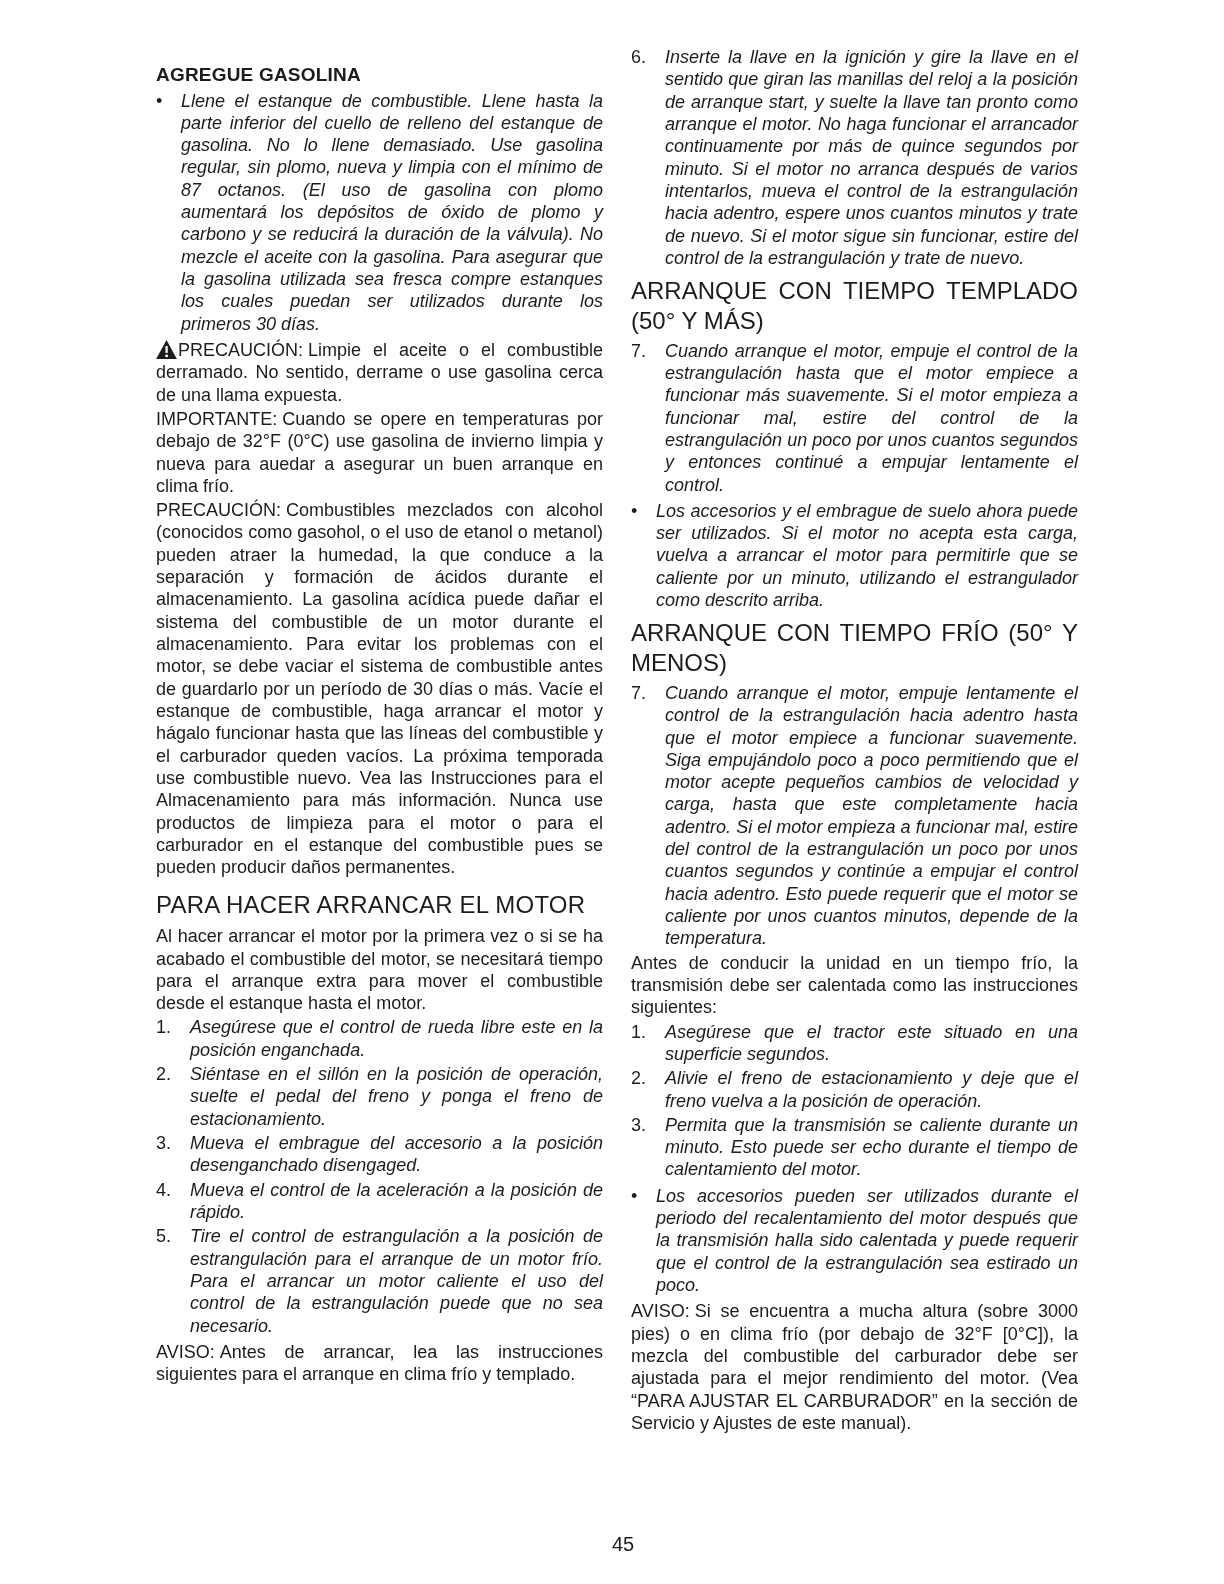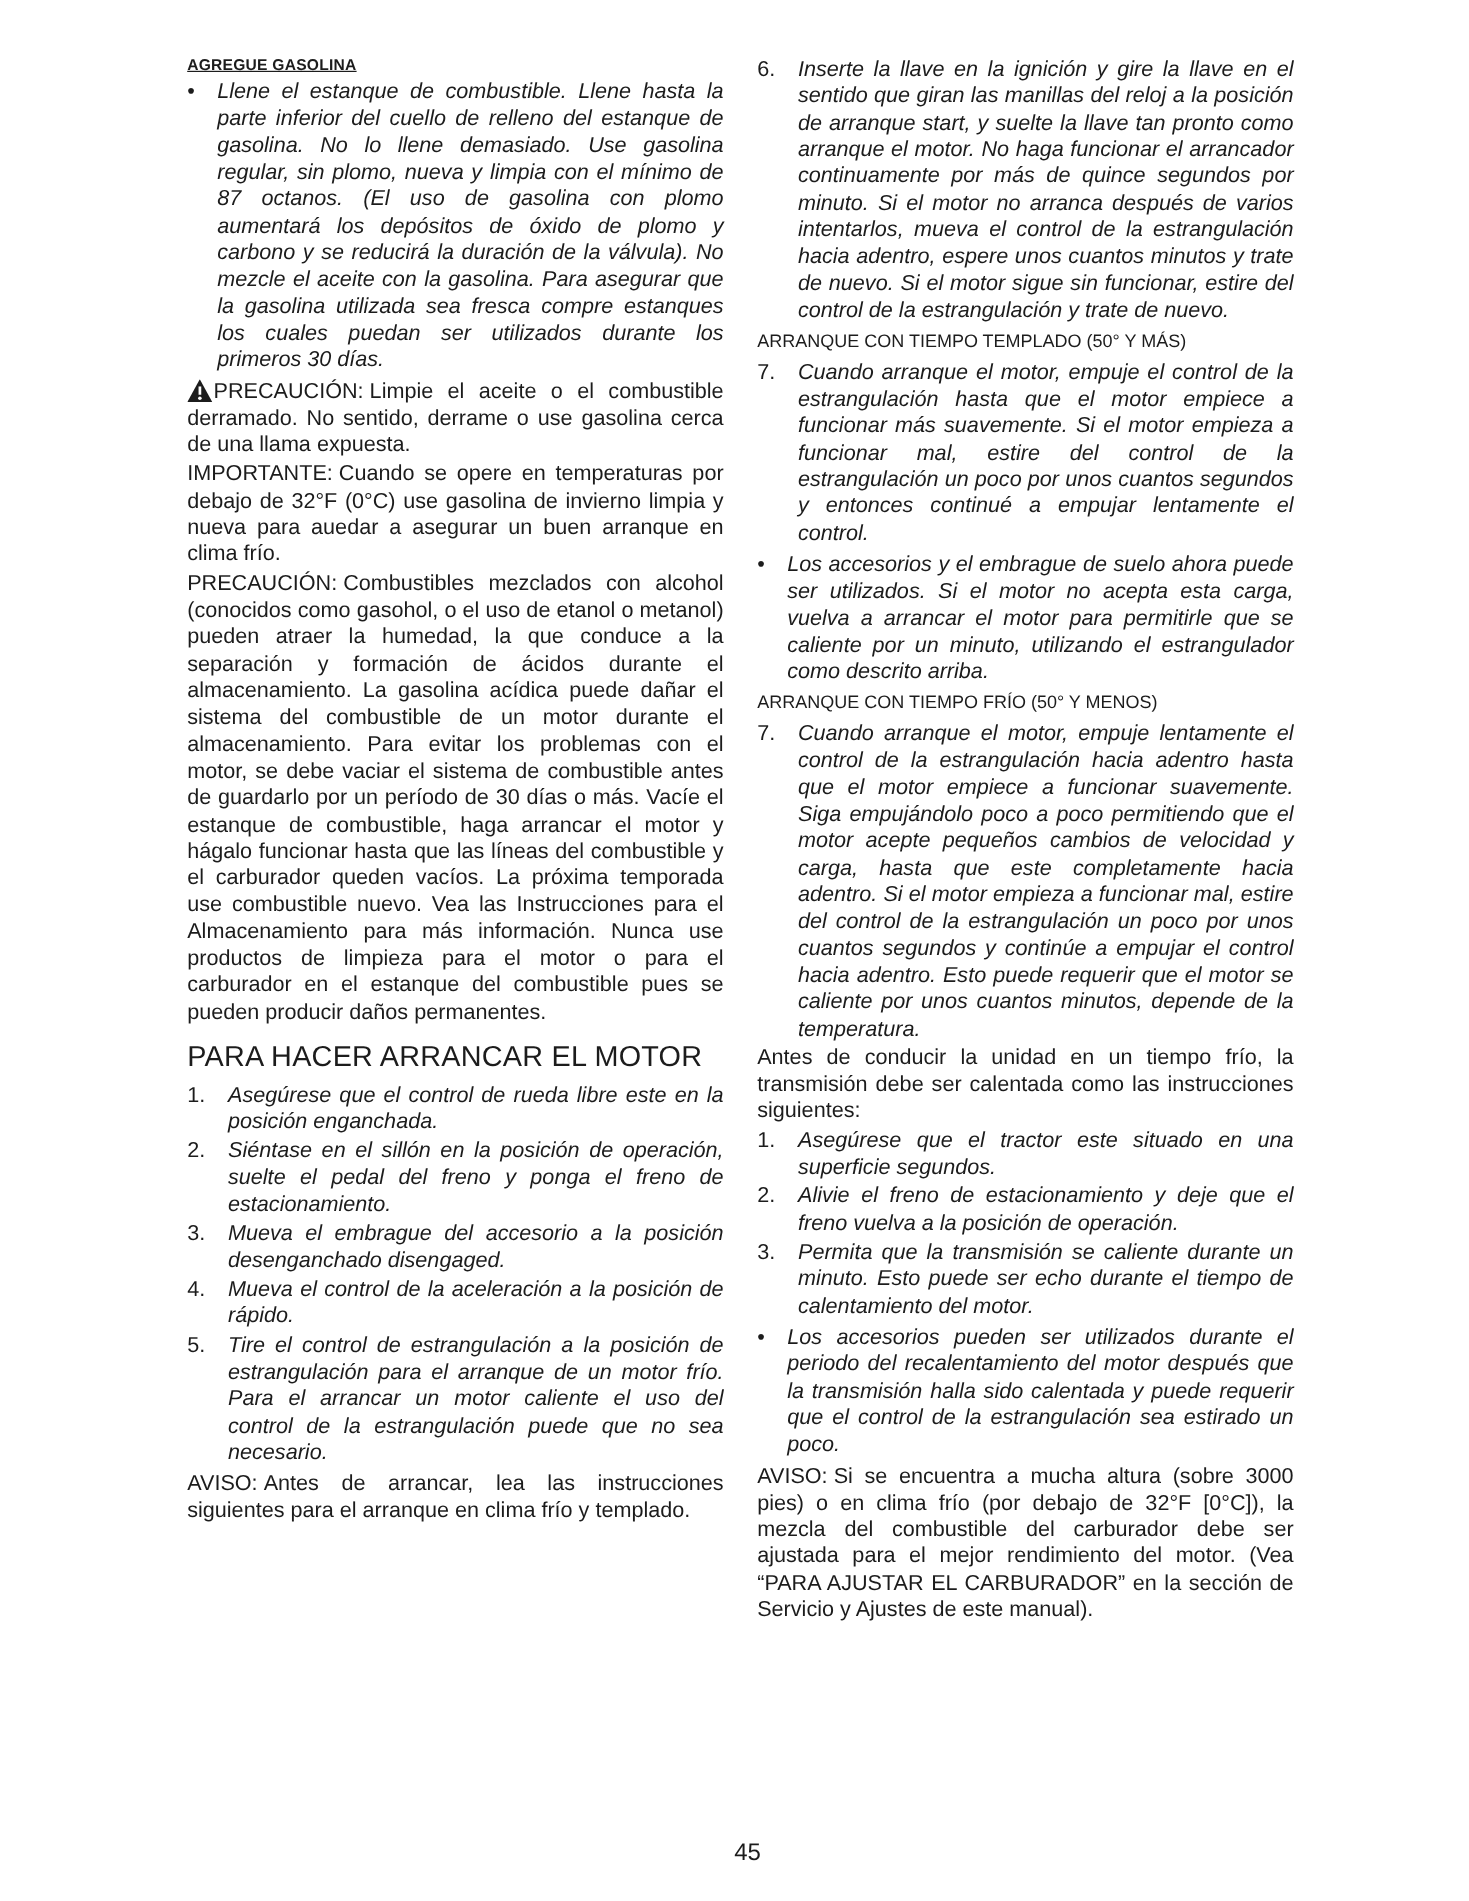"AGREGUE GASOLINA" h1.sec { font-size: 13px -> 19px; margin: 0 0 3px 0 -> 17px 0 3px 0; text-decoration: underline -> none }
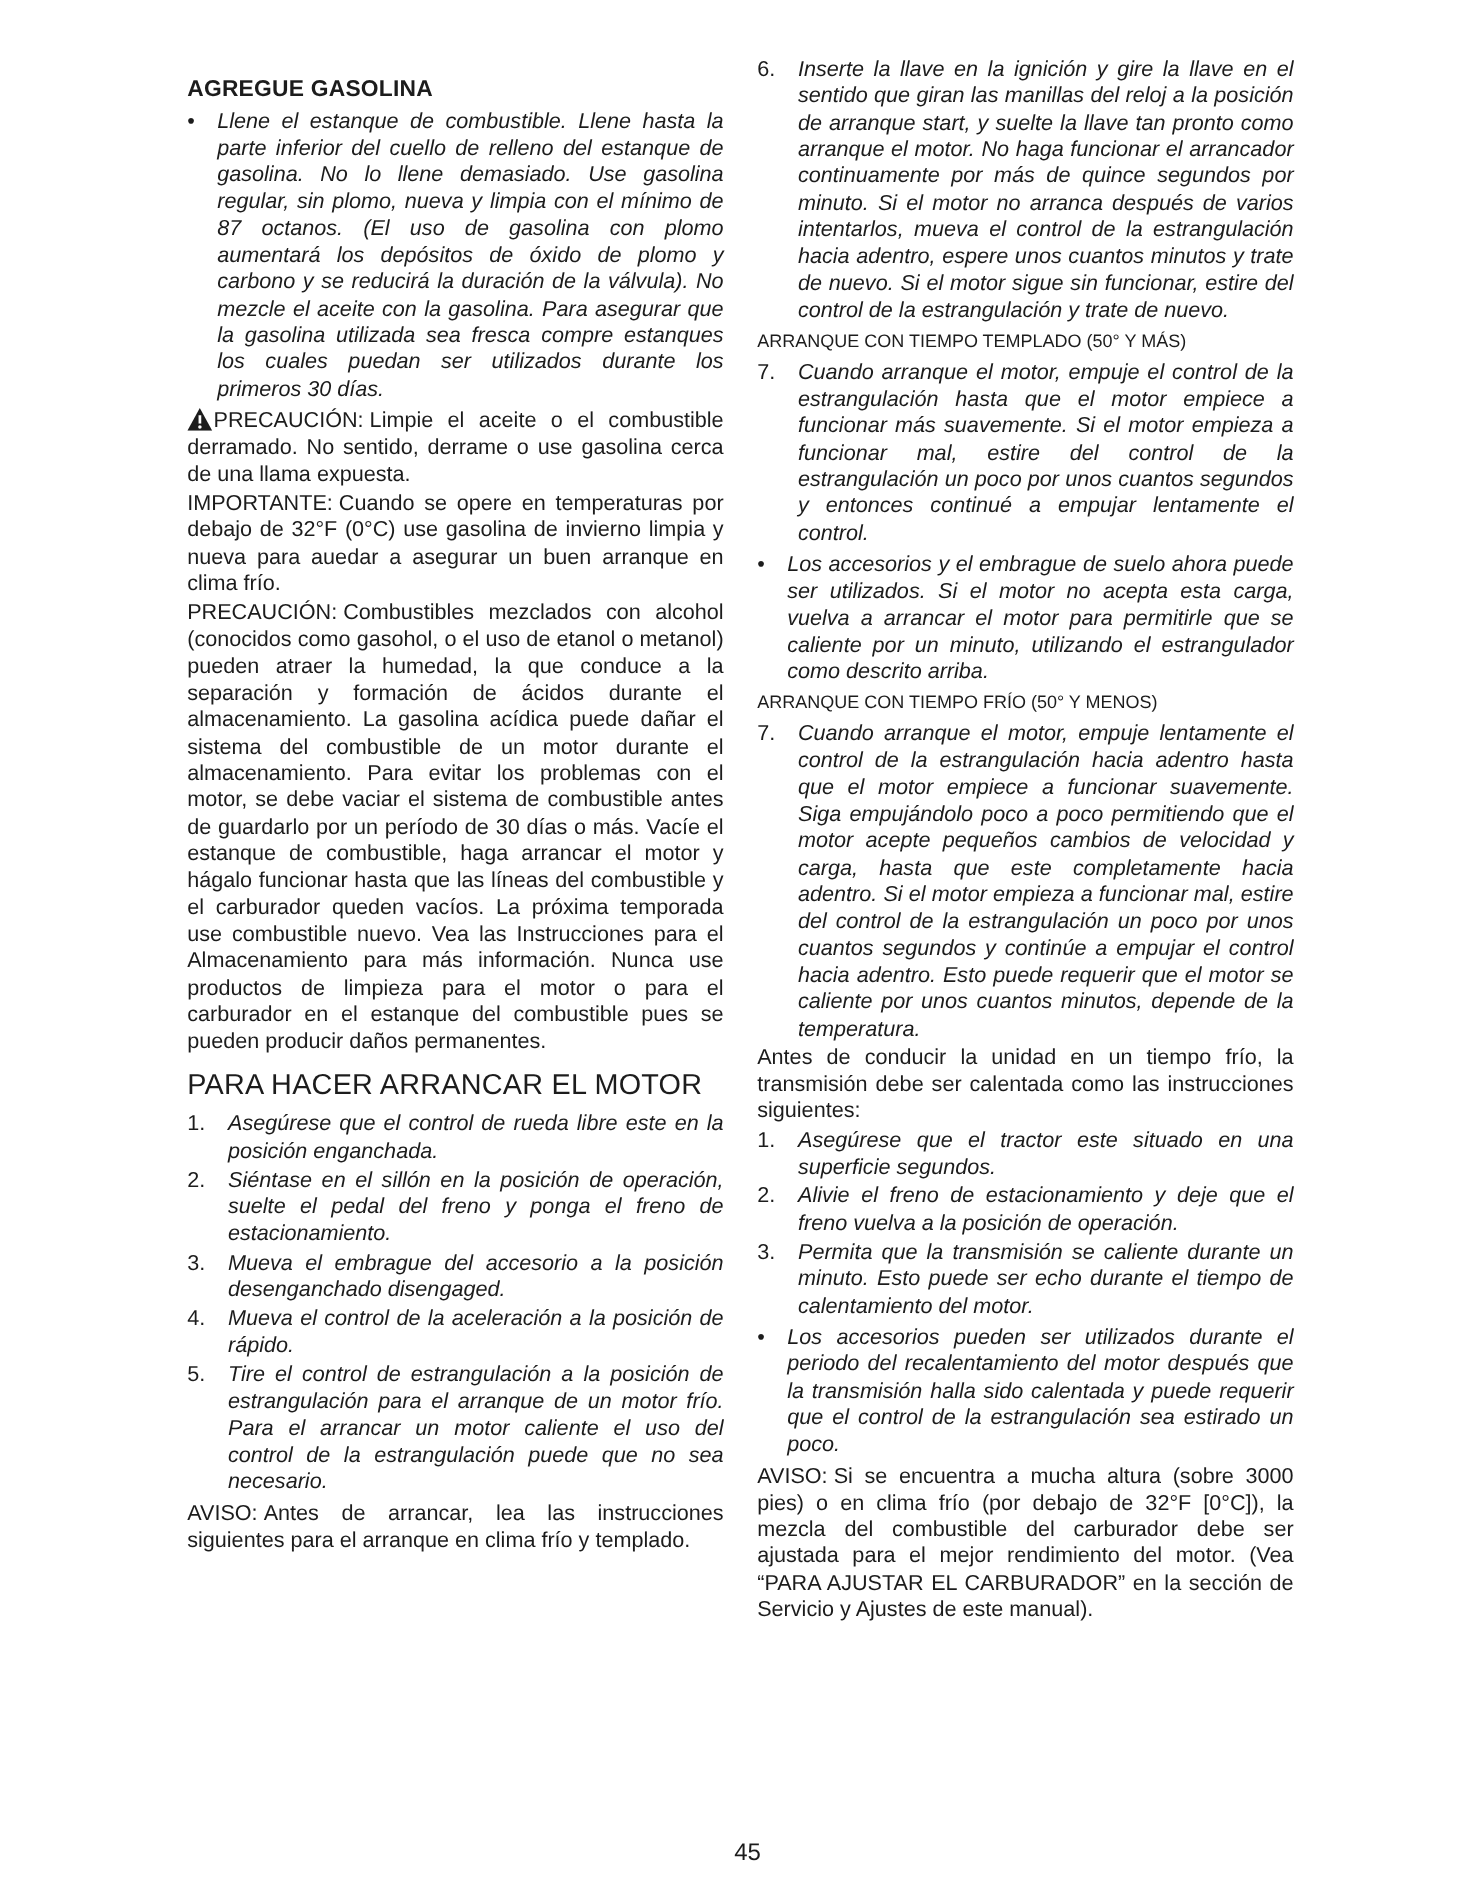"ARRANQUE CON TIEMPO TEMPLADO (50°" .subhead { font-size: 15px -> 24px }
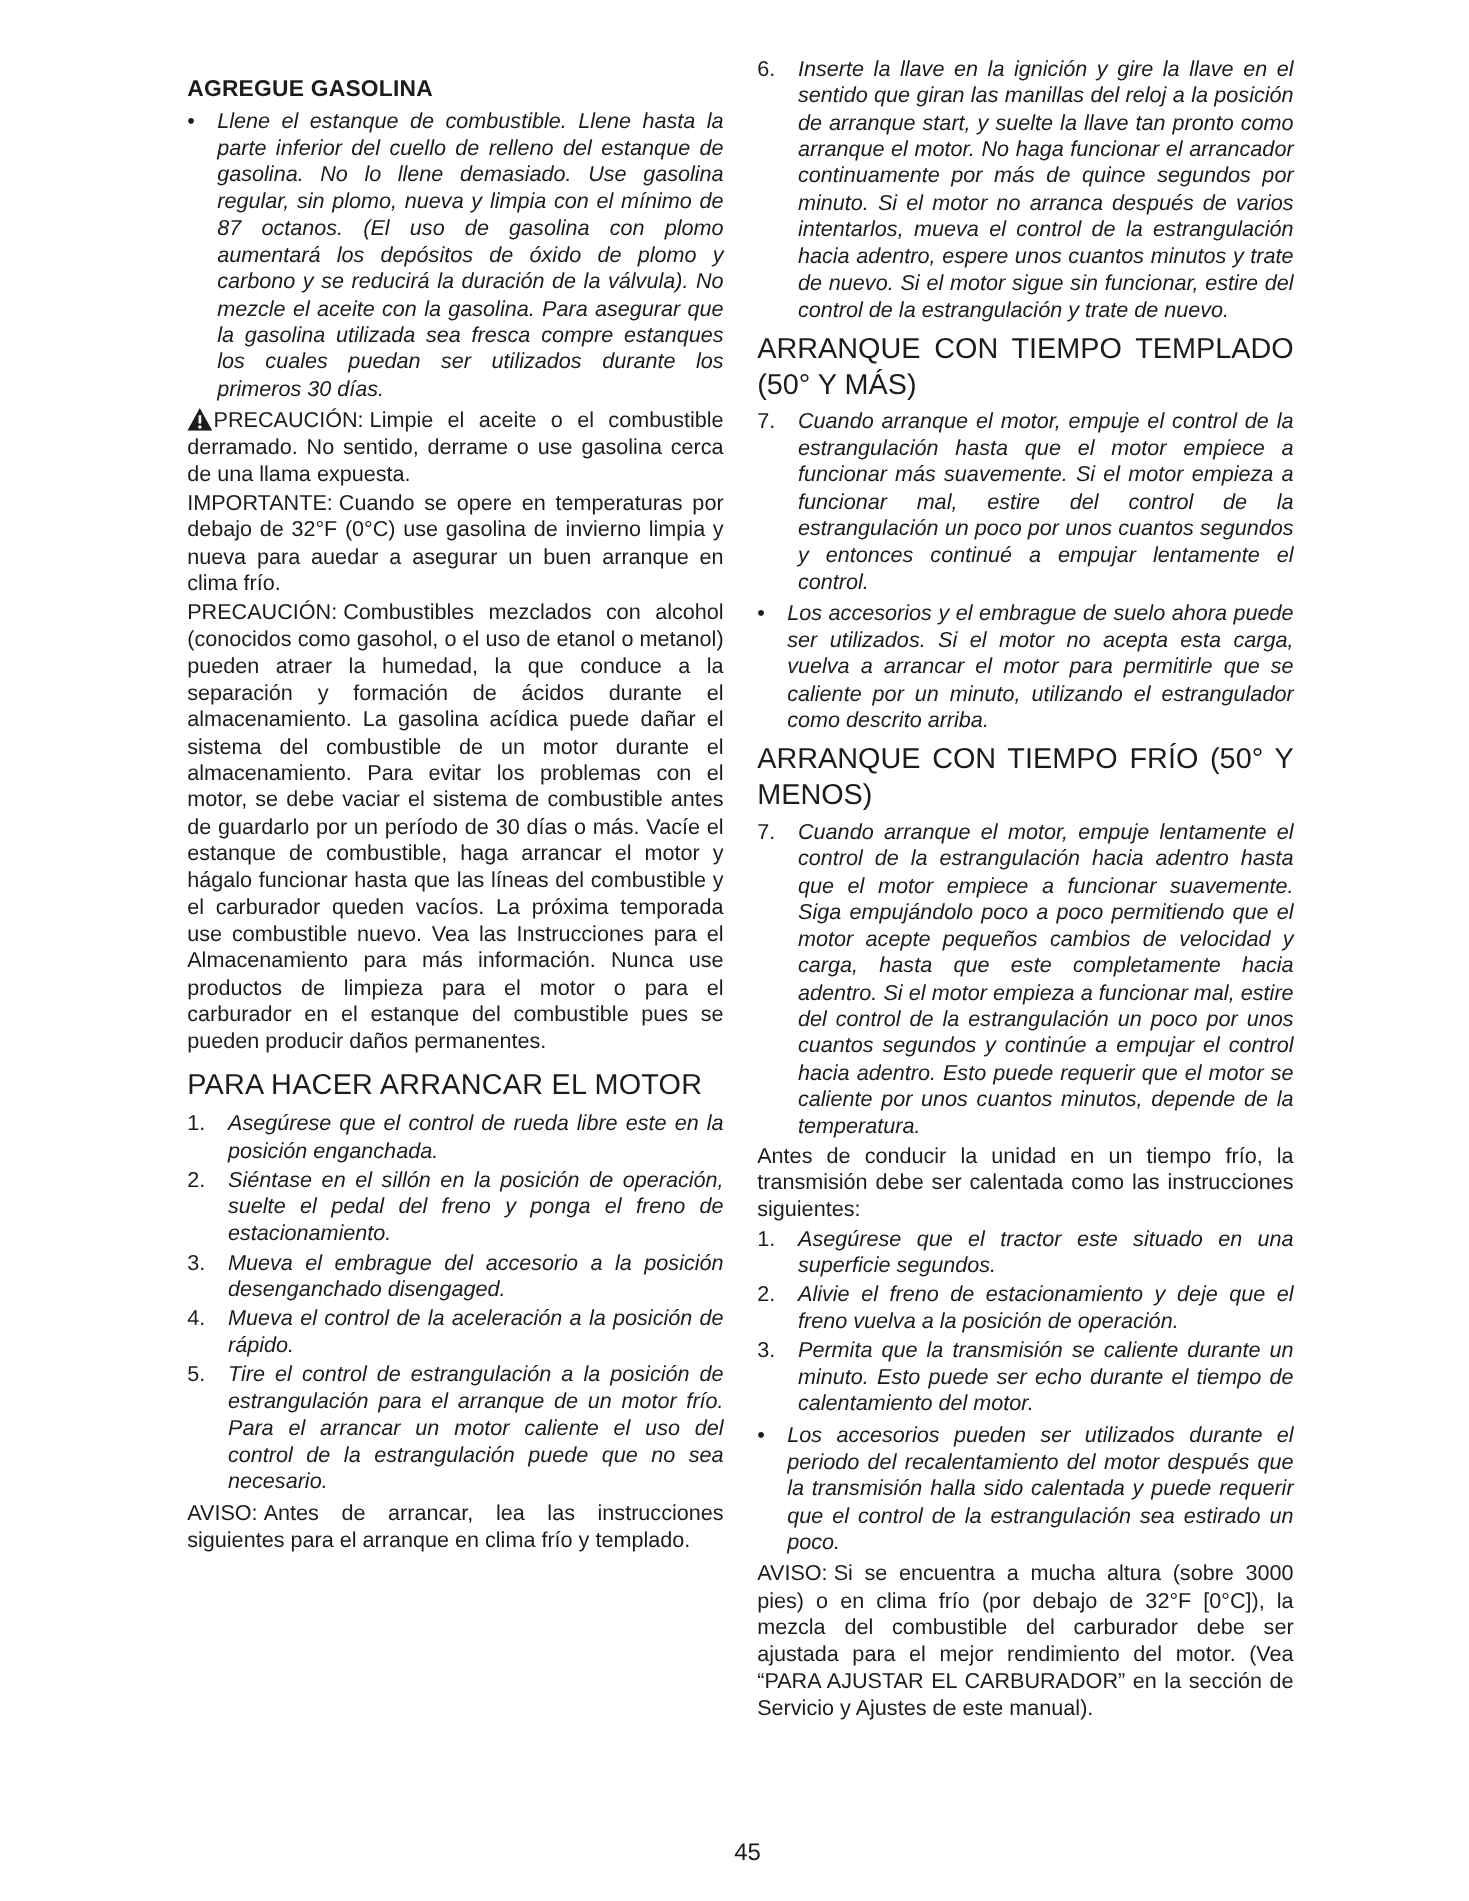"Al hacer arrancar el motor" p.para { html: none -> <p>Al hacer arrancar el motor por la primera vez o si se ha acabado el combustible del motor, se necesitará tiempo para el arranque extra para mover el combustible desde el estanque hasta el motor.</p> }
